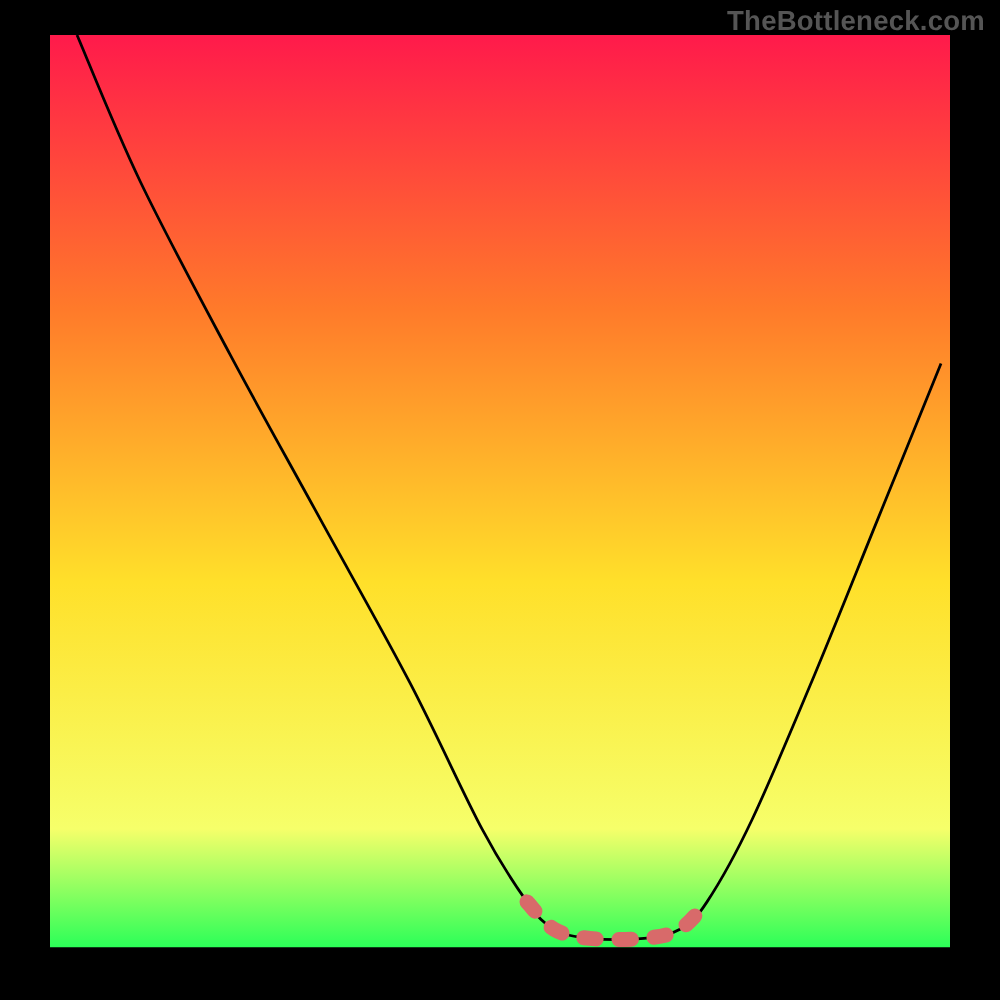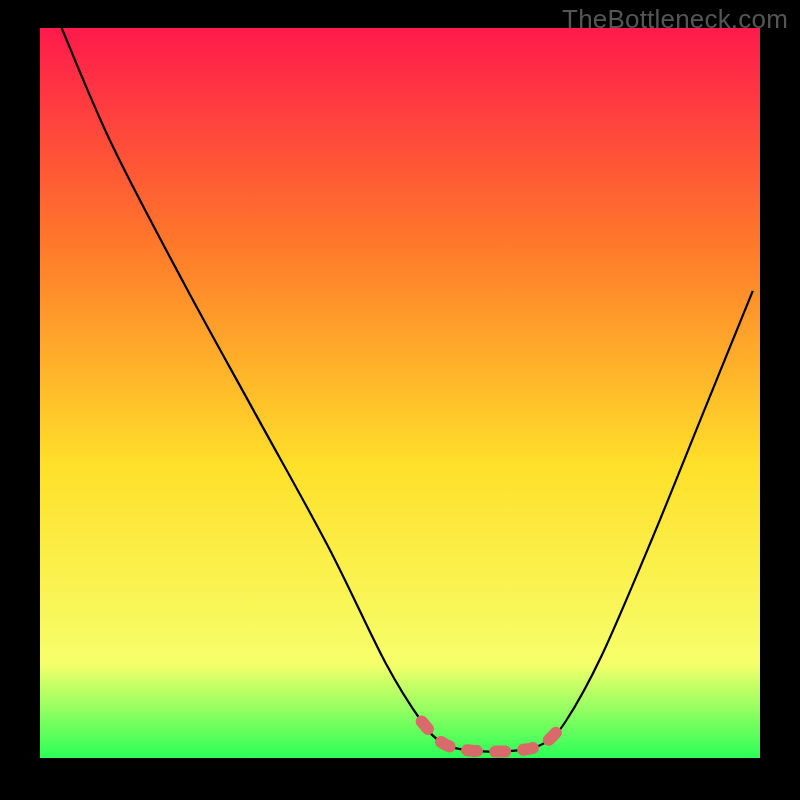"TheBottleneck.com" .watermark { font-size: 26px -> 22px; font-weight: 400 -> 700 }
